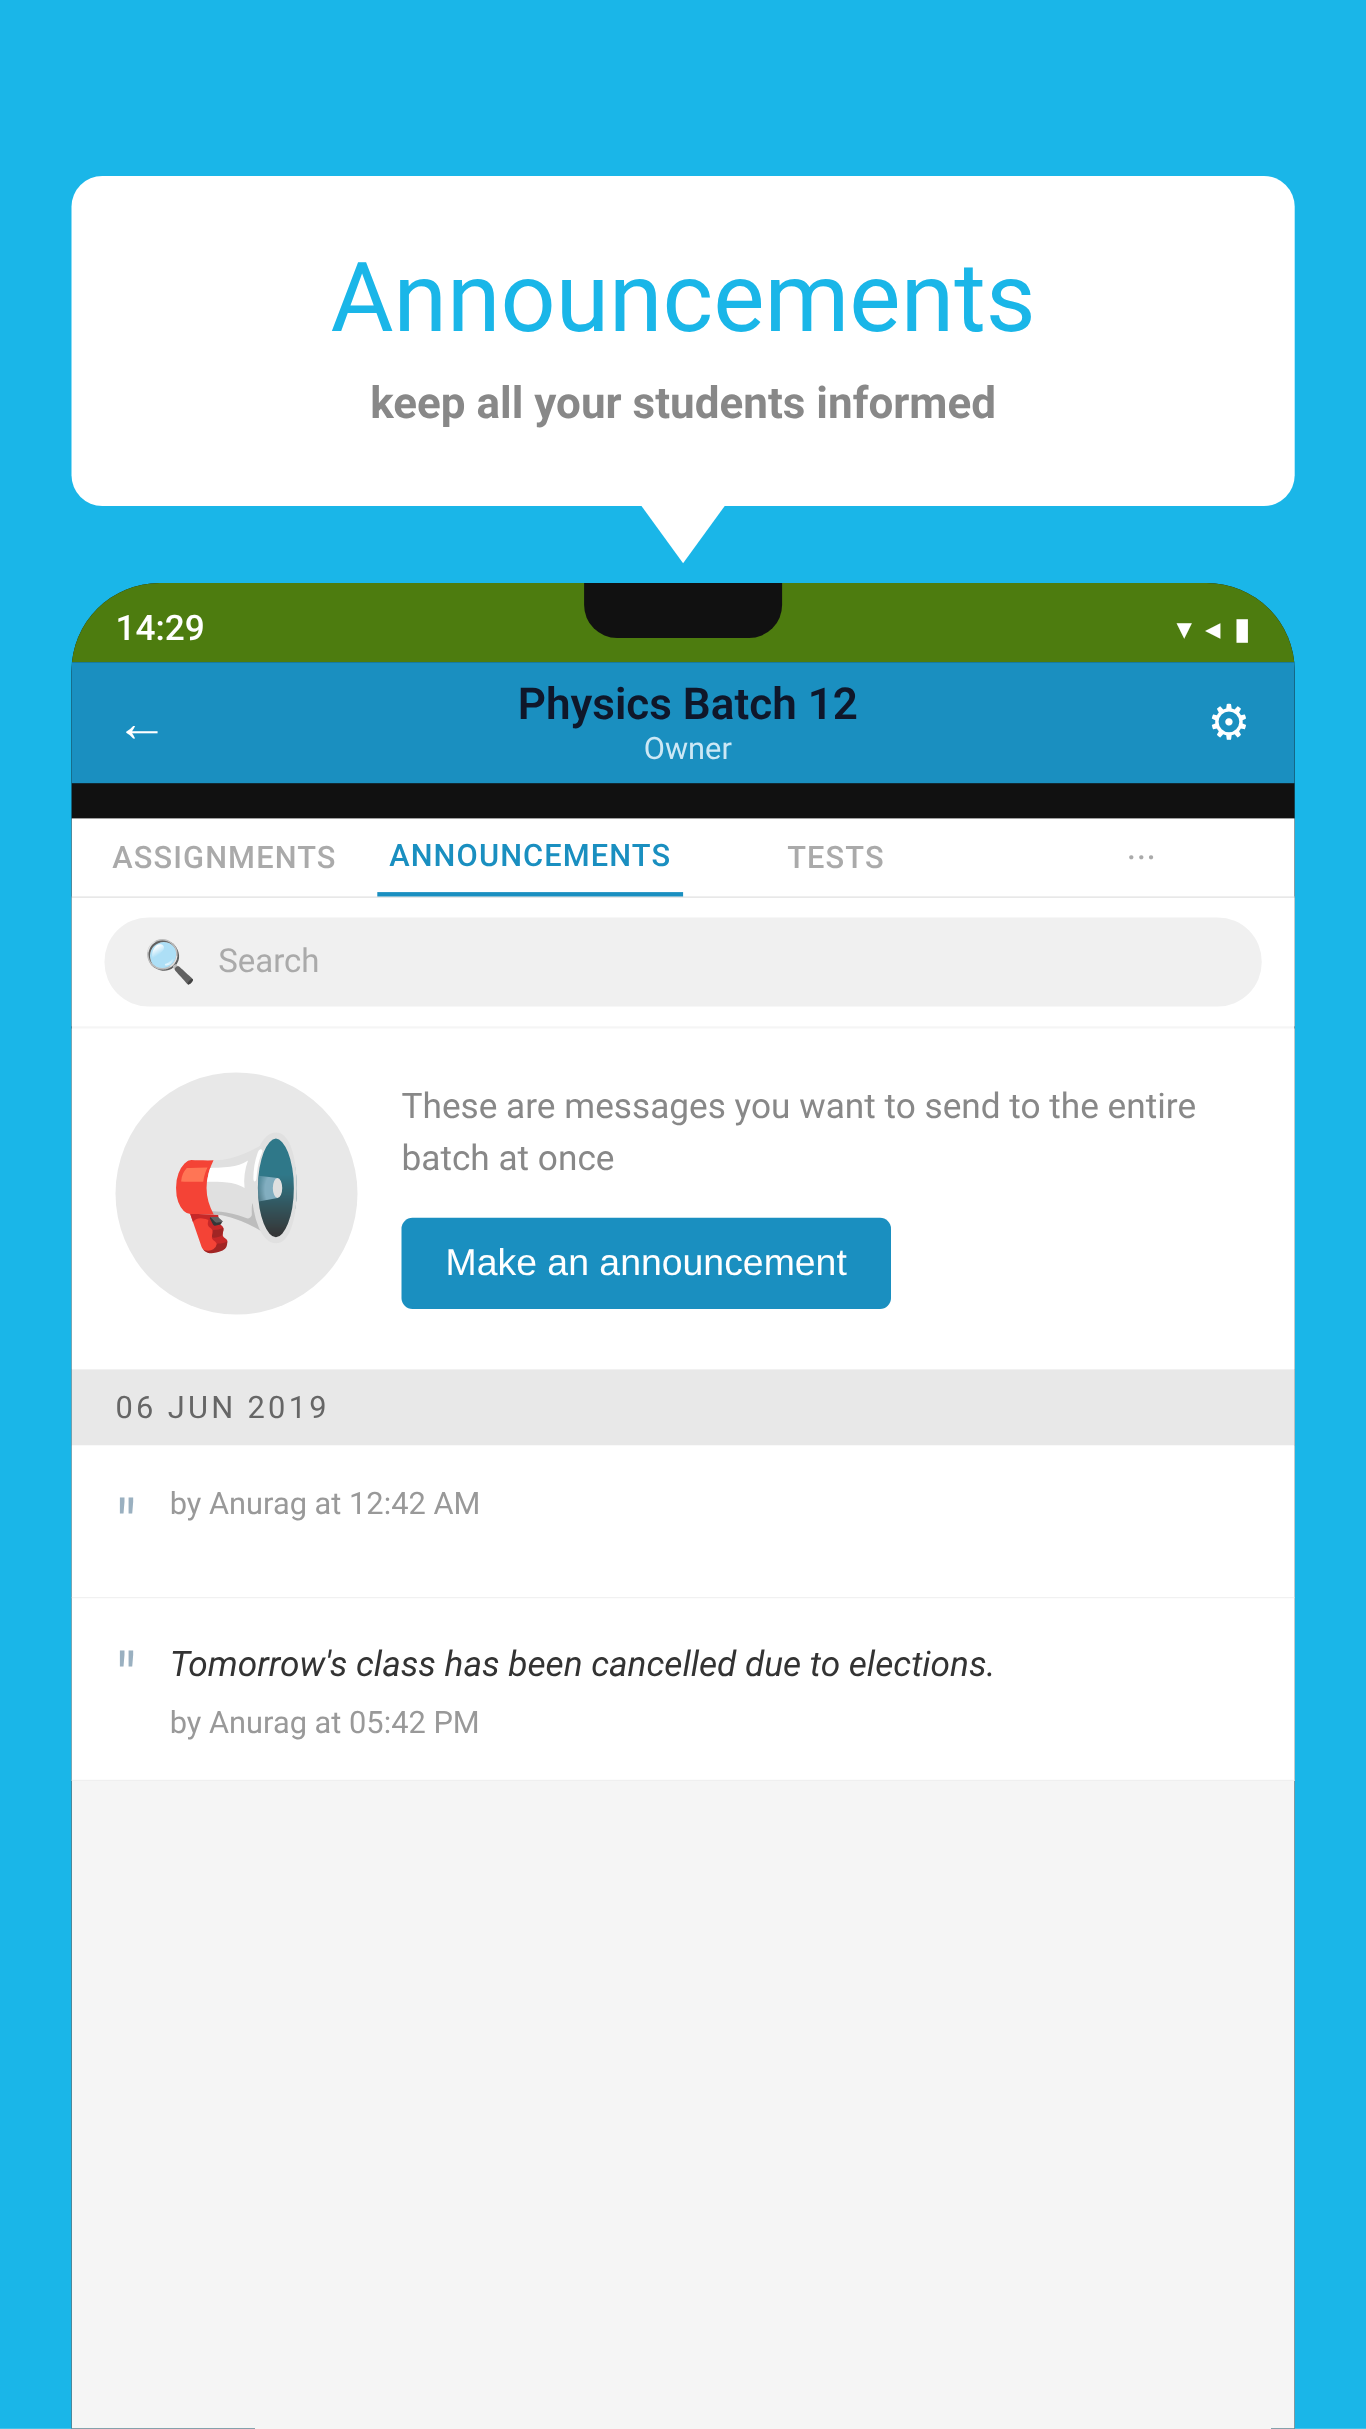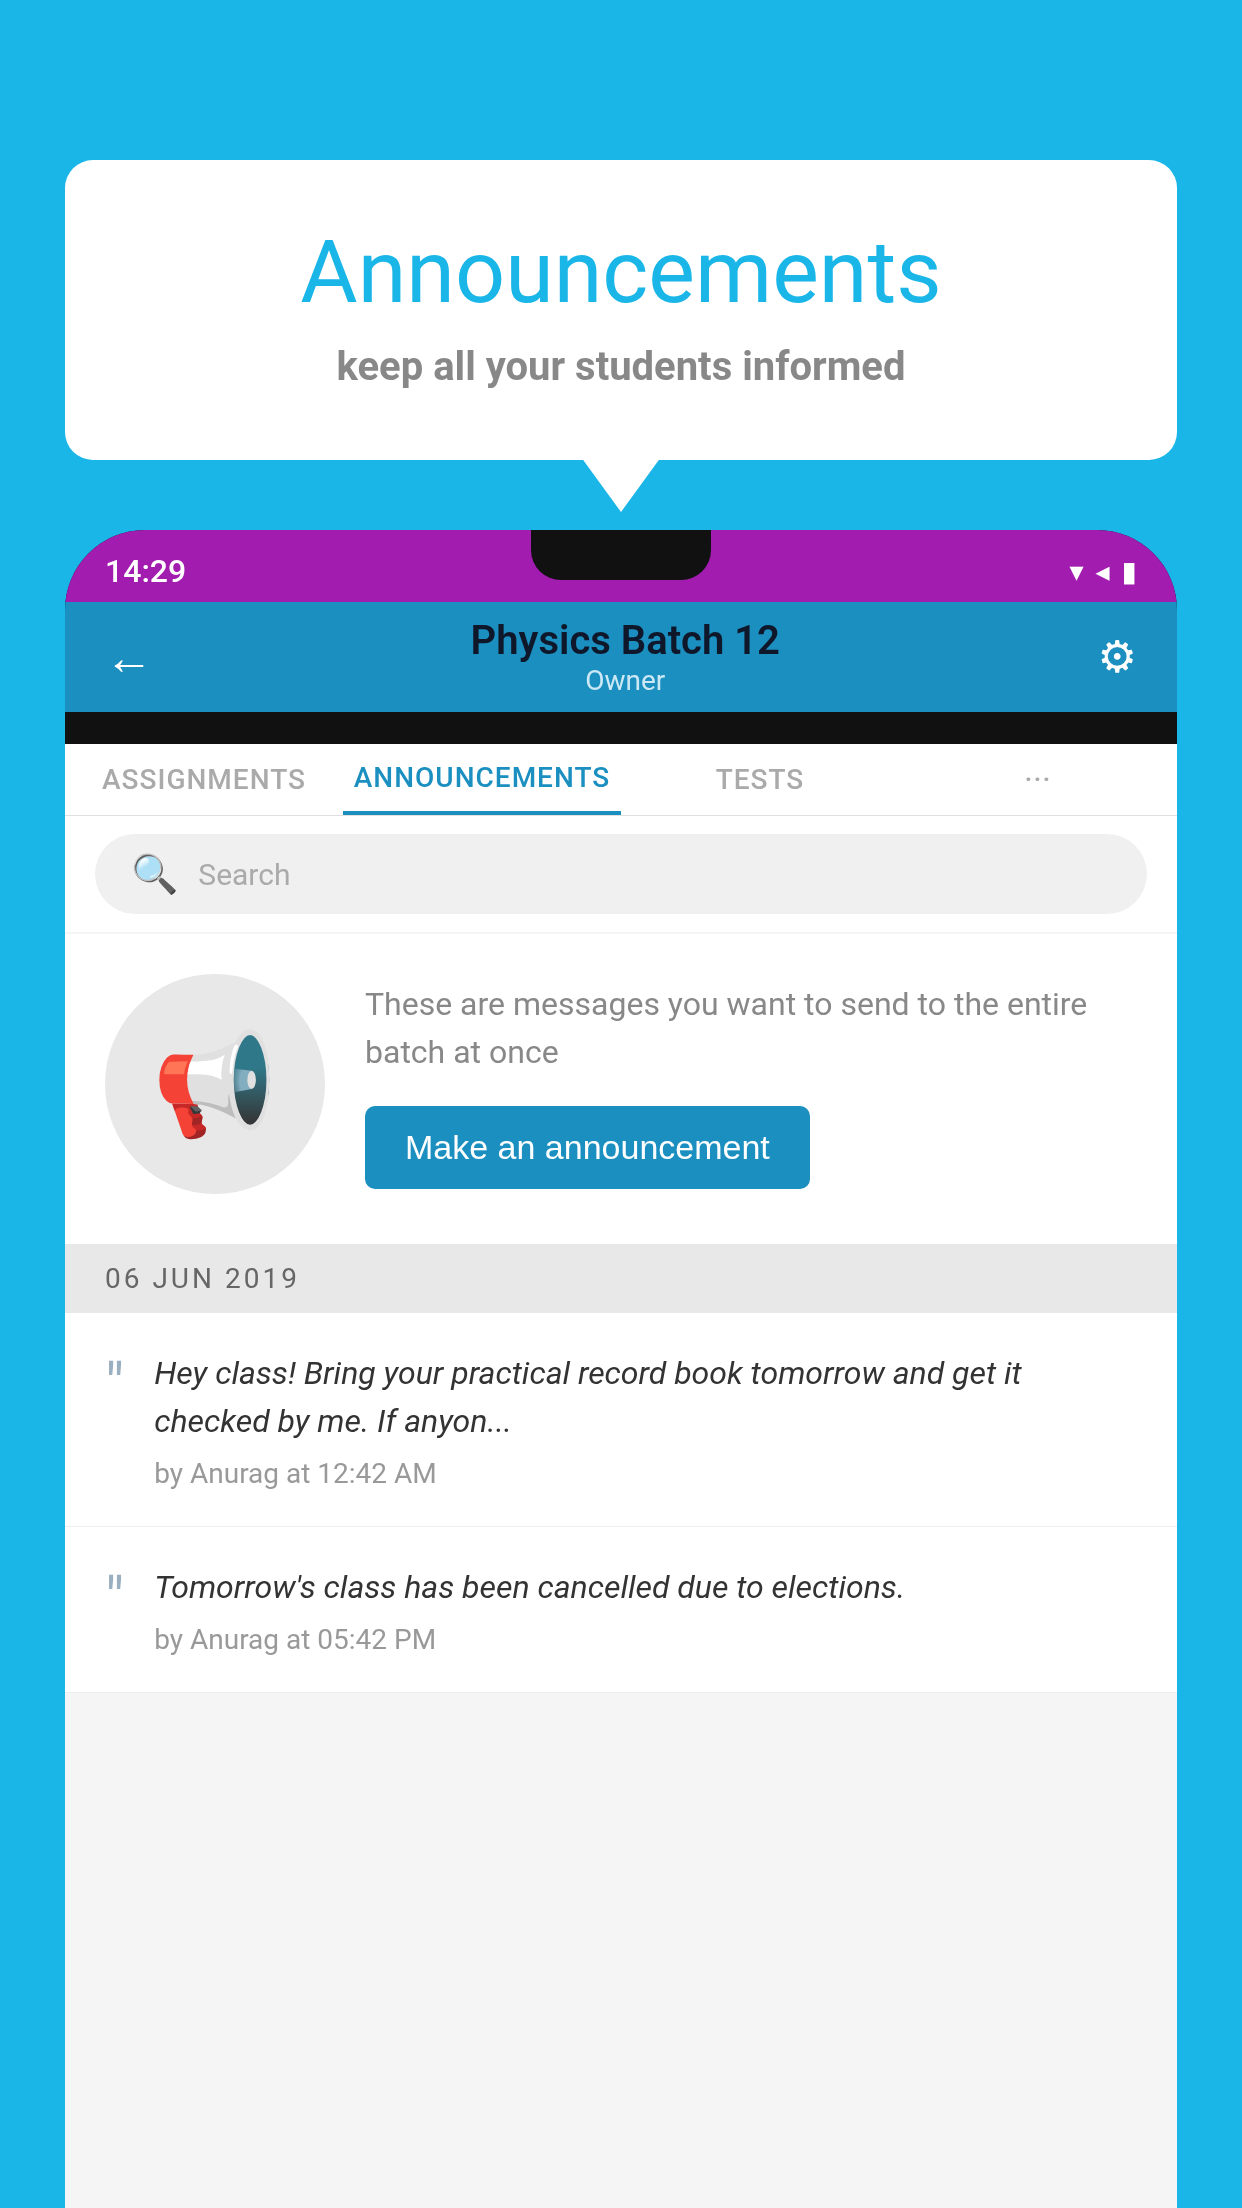"14:29" .status-bar { background: #a21caf -> #4d7c0f }
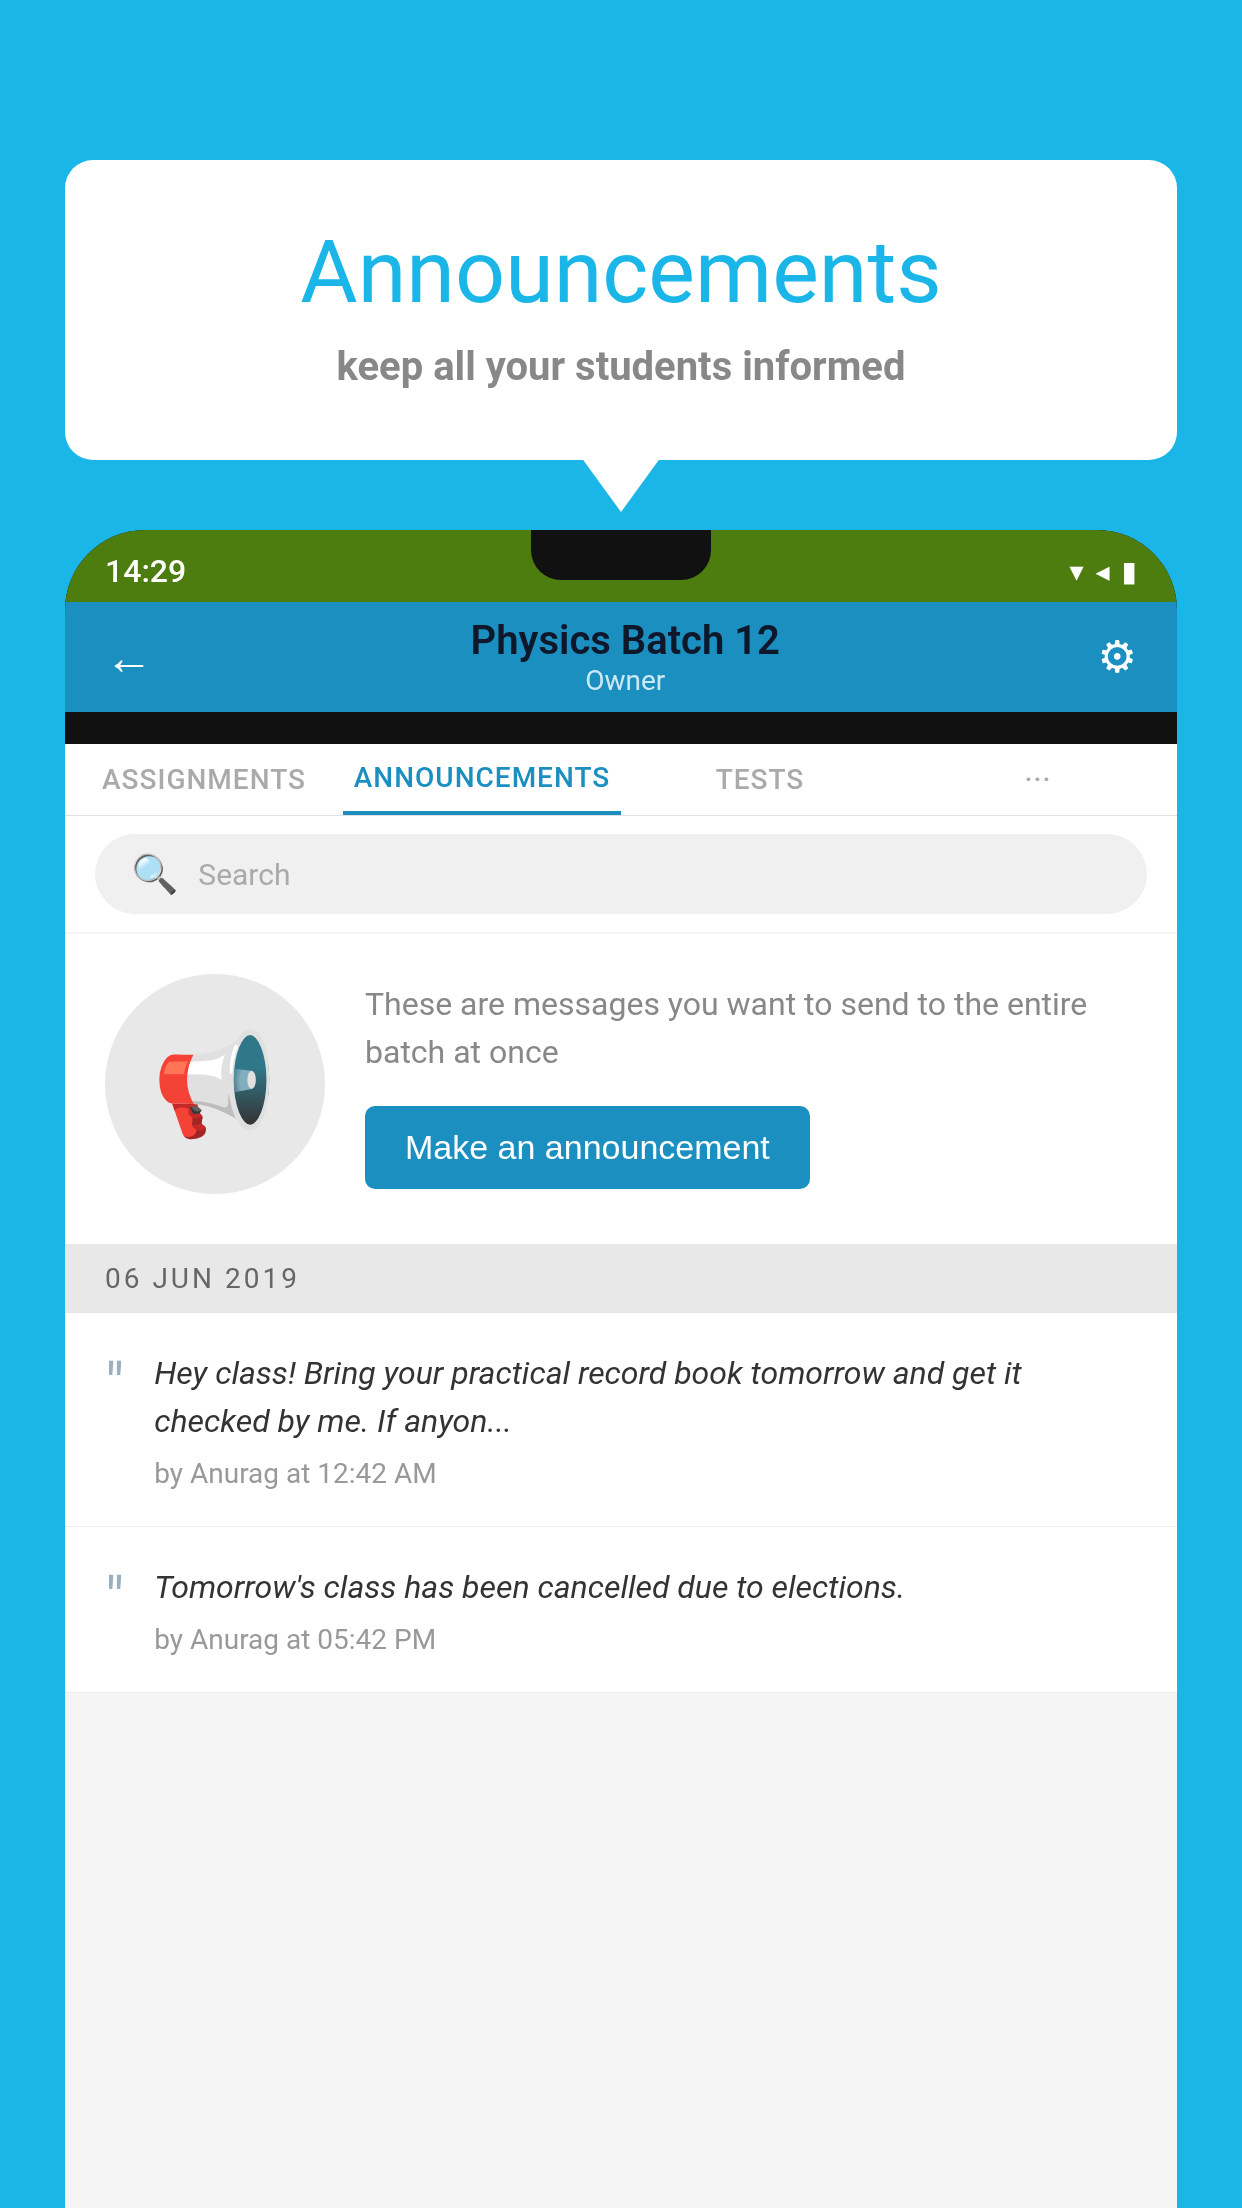"Hey class! Bring your practical" p.announcement-text { html: <p>Hey class! Bring your practical record book tomorrow and get it checked by me. If anyon...</p> -> none }
